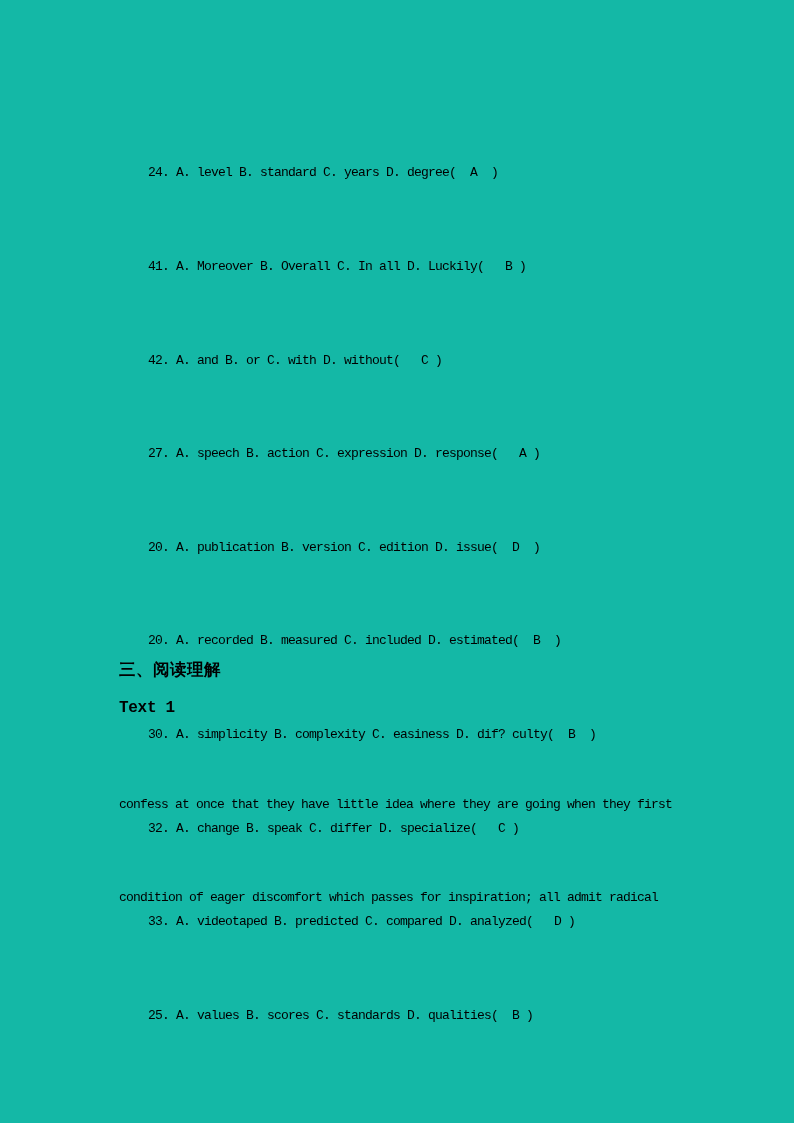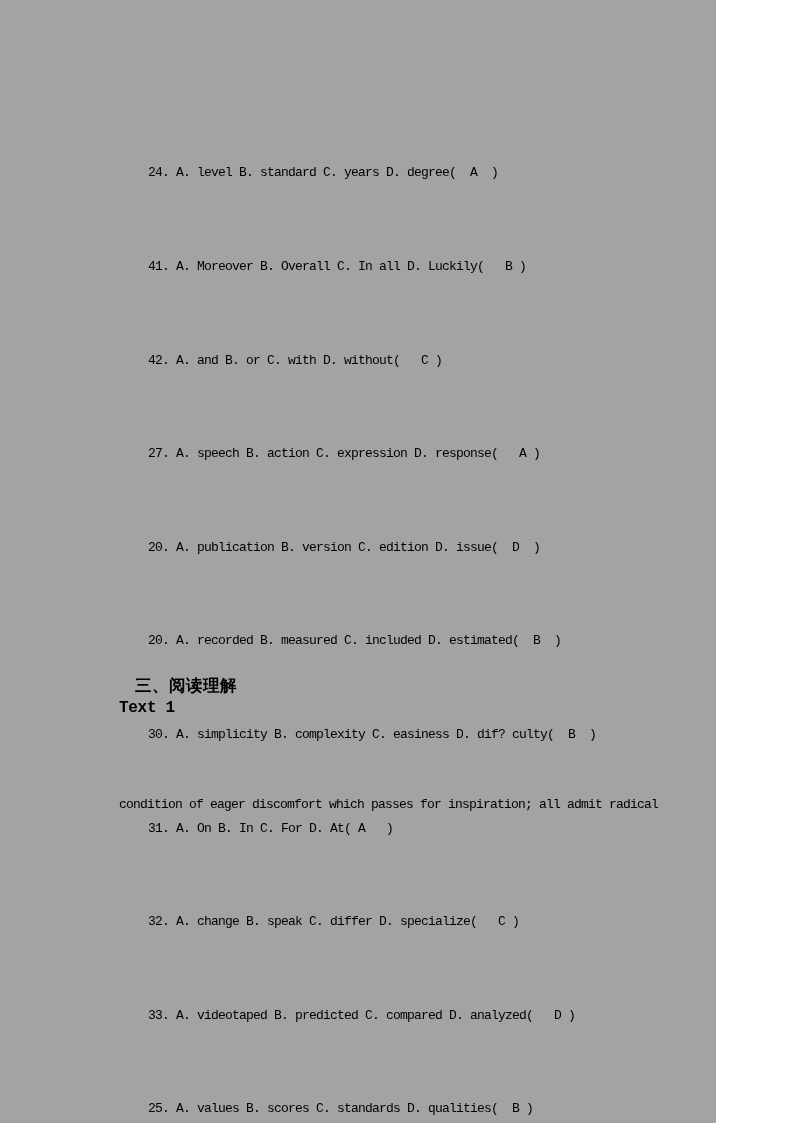"24. A. level B. standard" .page { background: #a3a3a3 -> #14b8a6; width: 716px -> 794px }
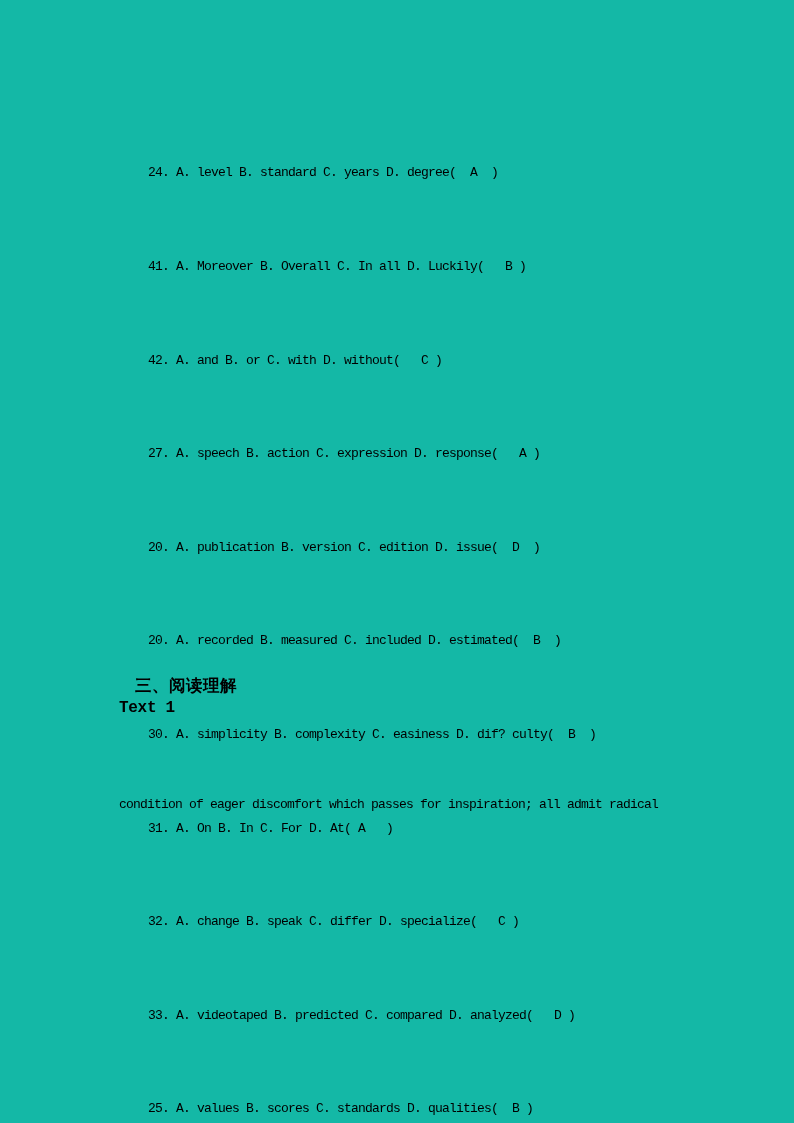"三、阅读理解" .section-heading { margin: 16px -> 0 }
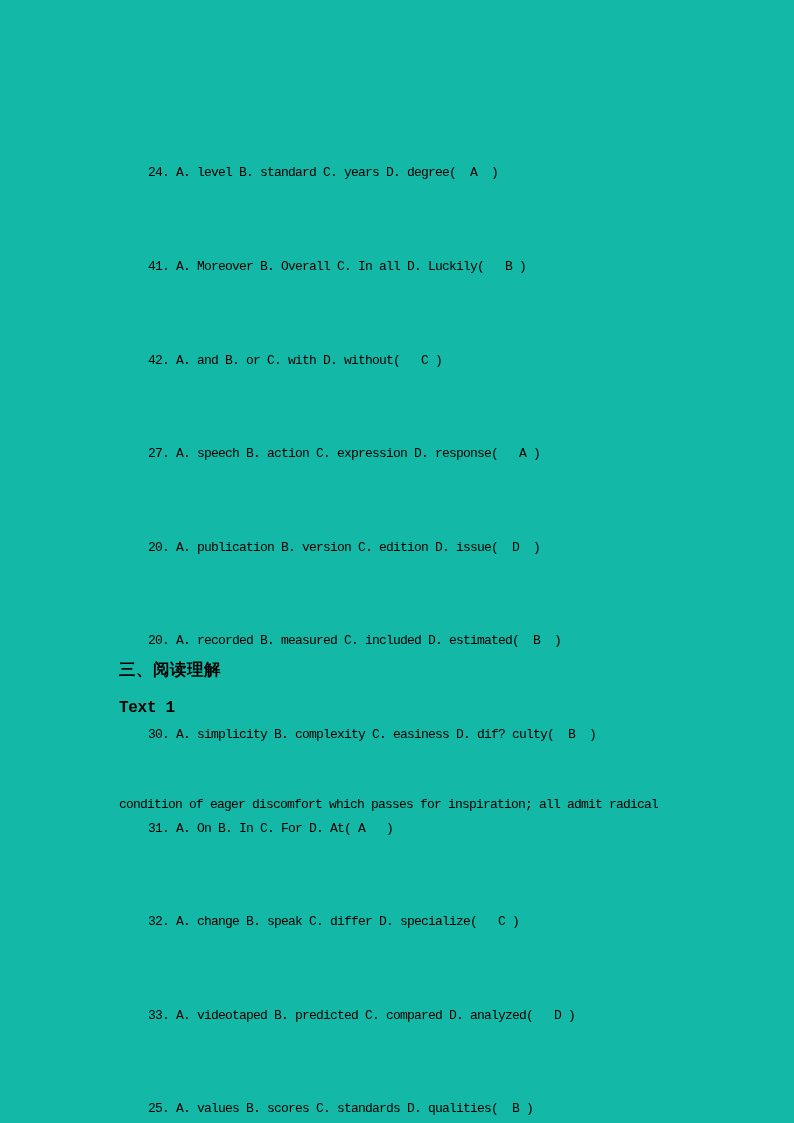"confess at once that they" div.pline { html: none -> <div>confess at once that they have little idea where they are going when they first</div> }
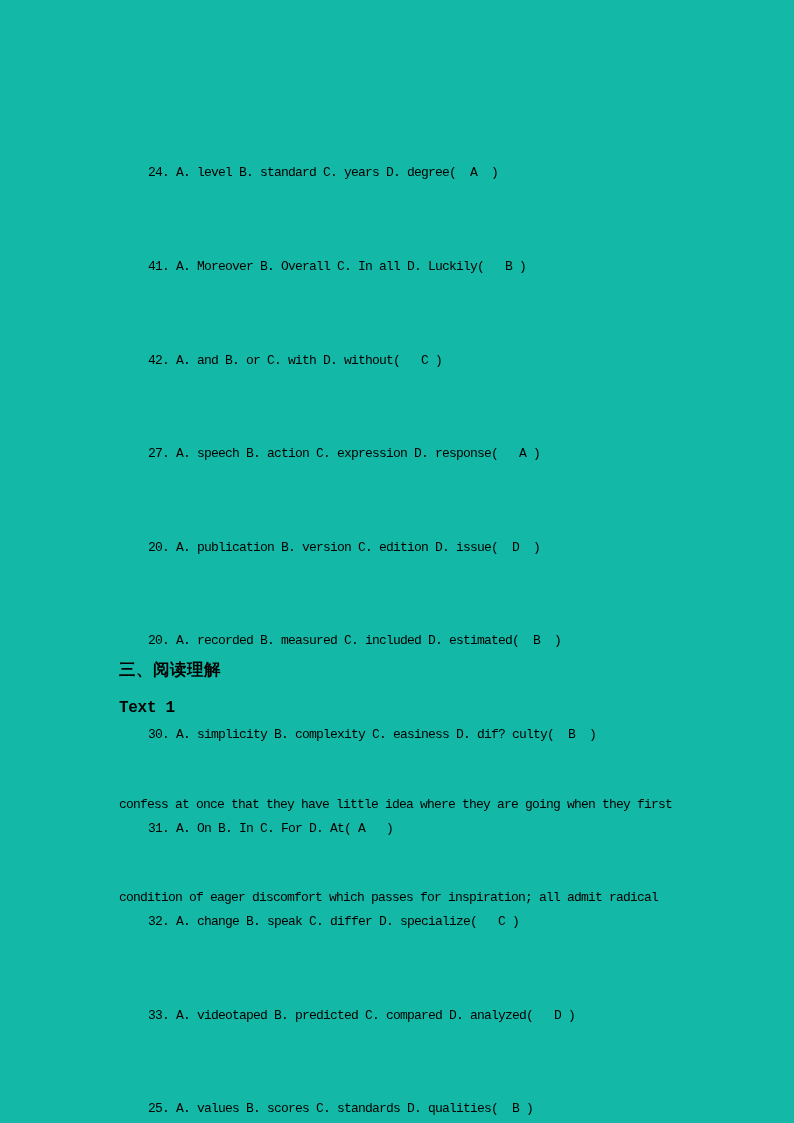"31. A. On B. In" div.qline { html: <div>31. A. On B. In C. For D. At( A )</div> -> none }
